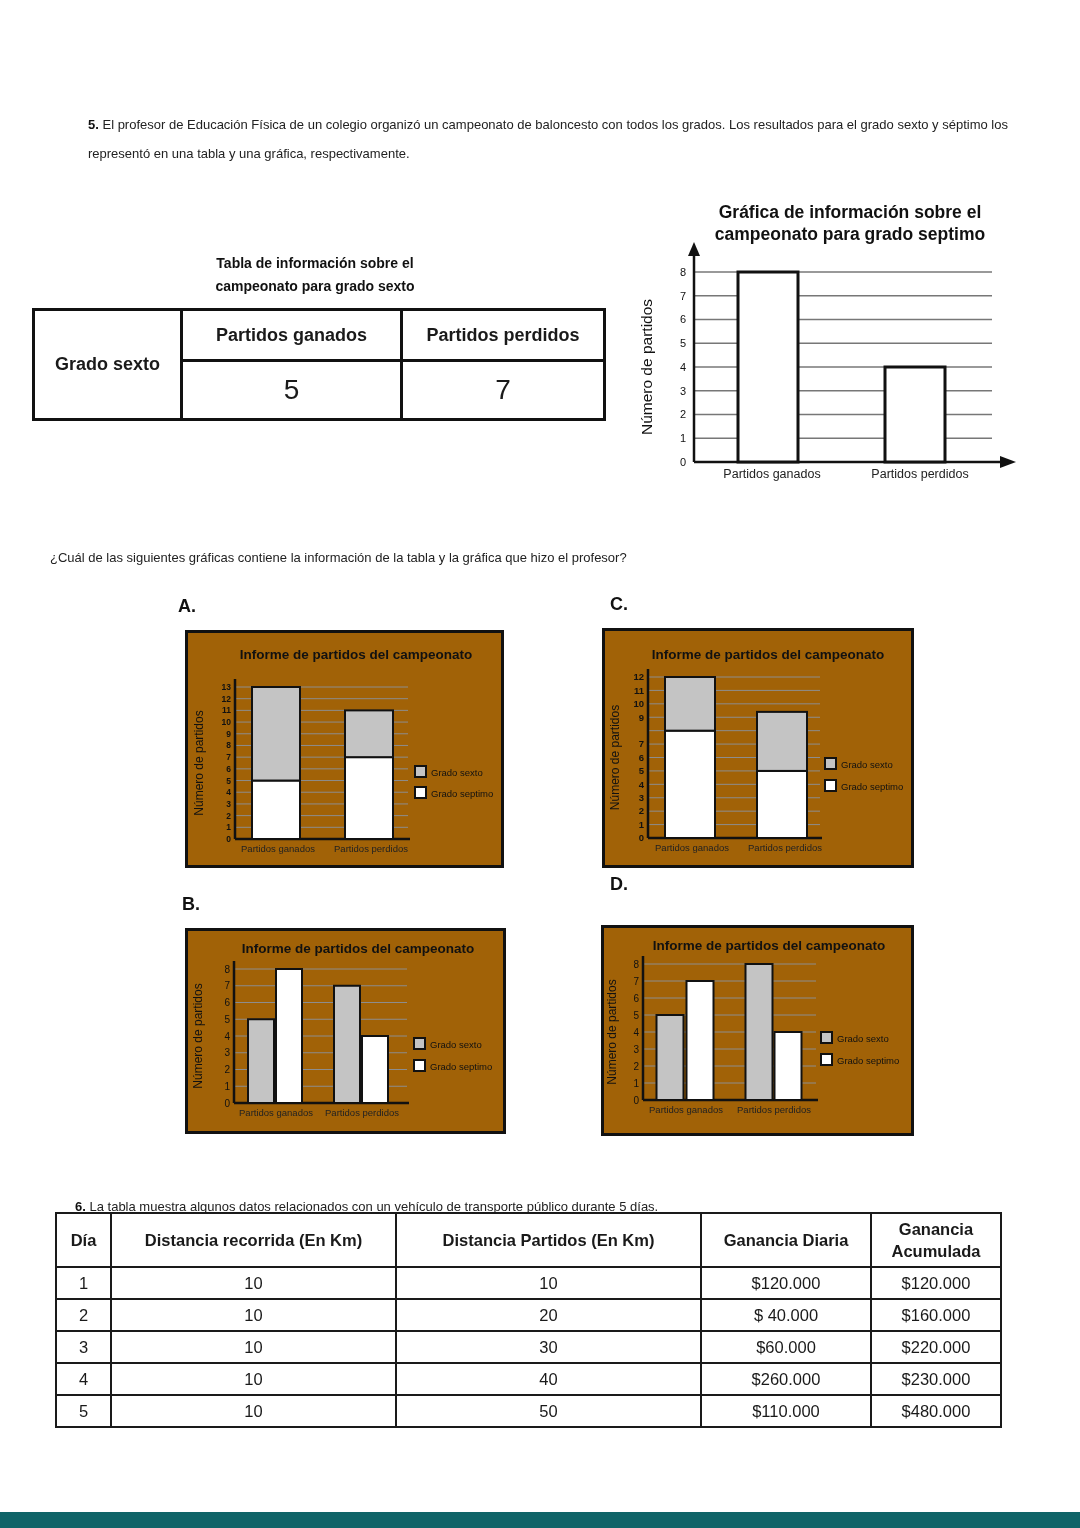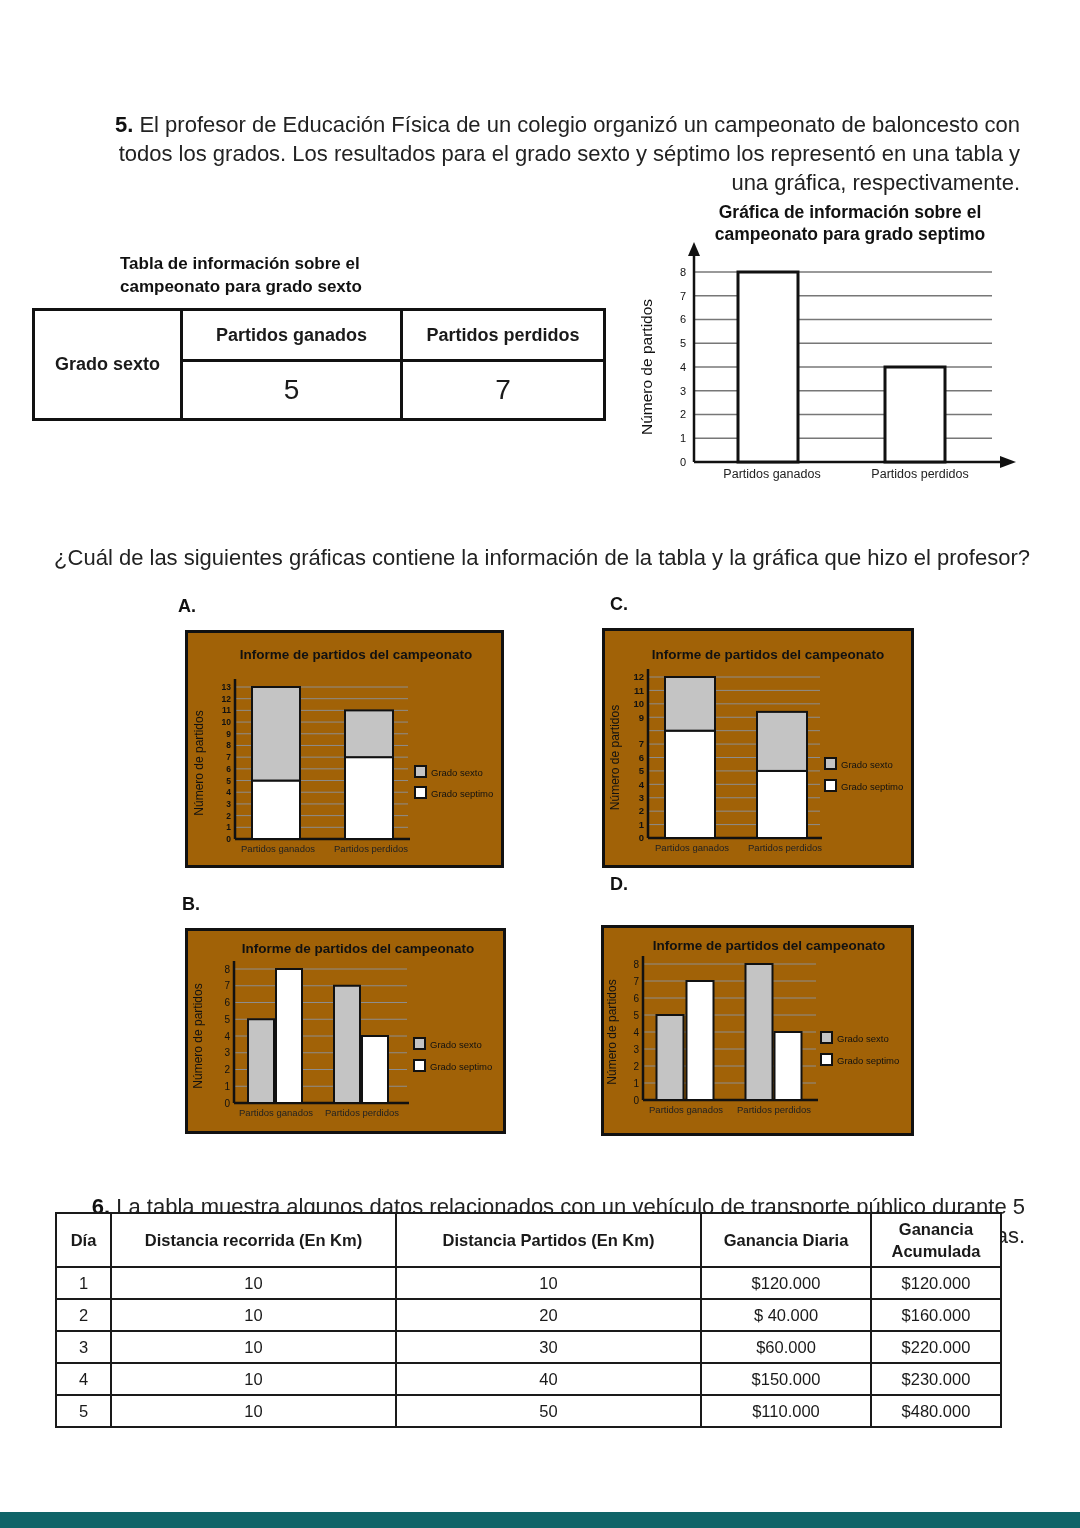"5. El profesor de Educación" .para { font-size: 22px -> 13px; text-align: right -> none }
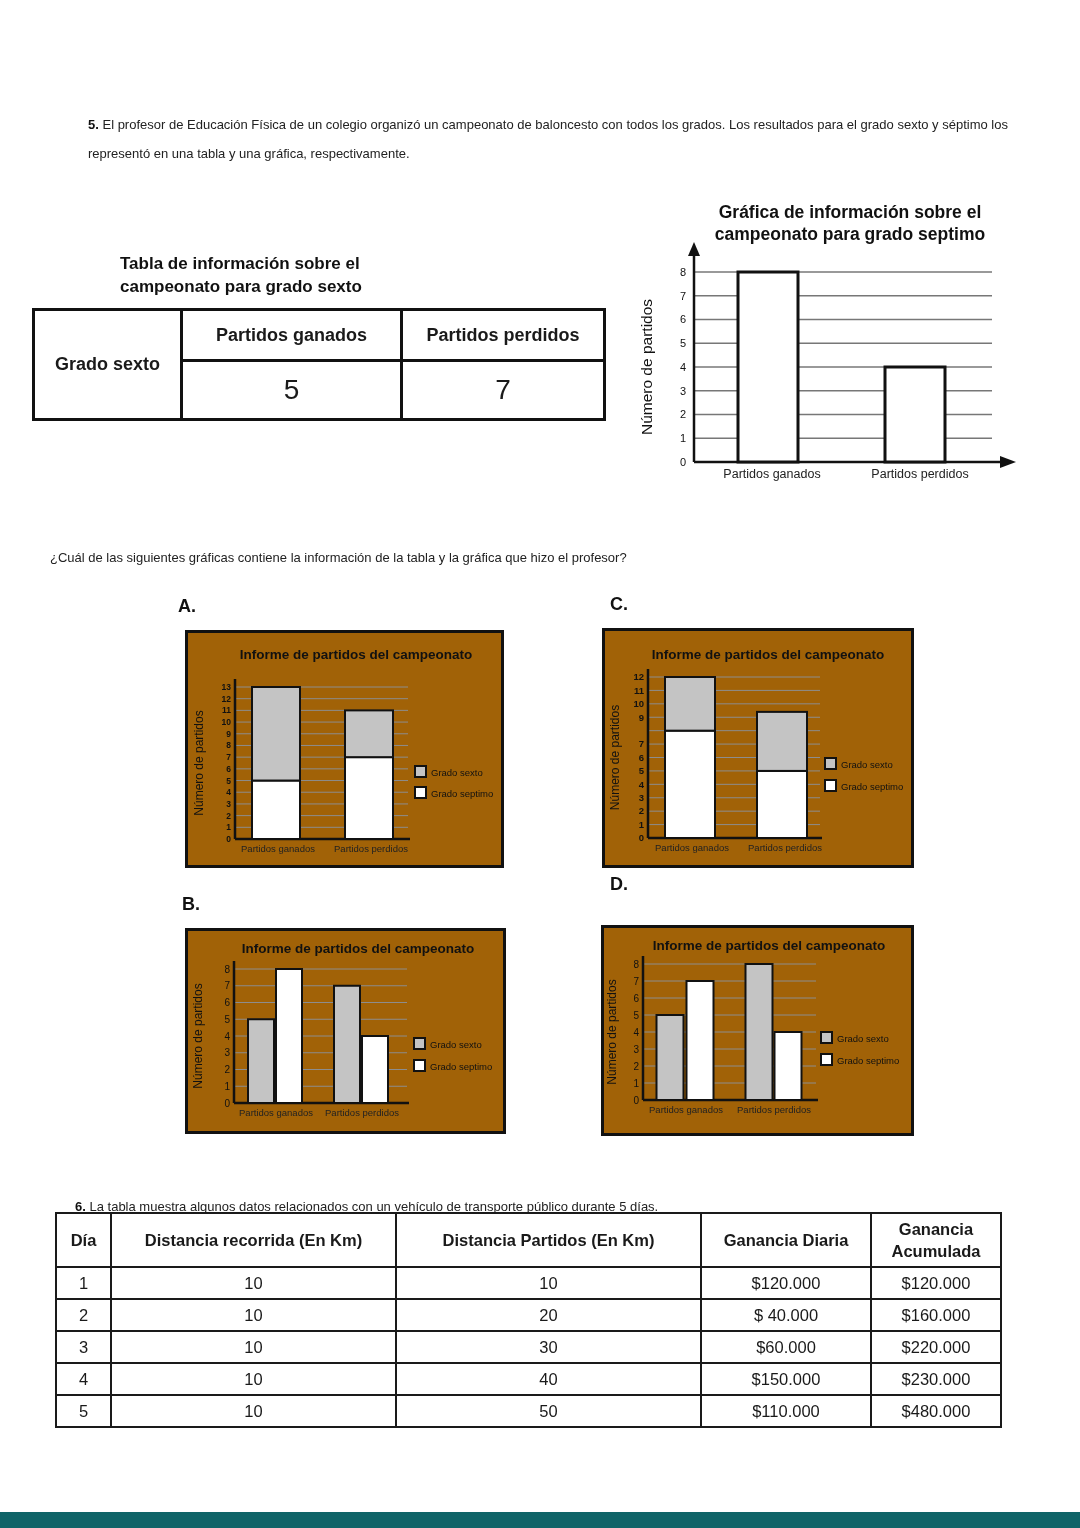"Tabla de información sobre el" .tbl-title { font-size: 17px -> 14px; text-align: left -> center }
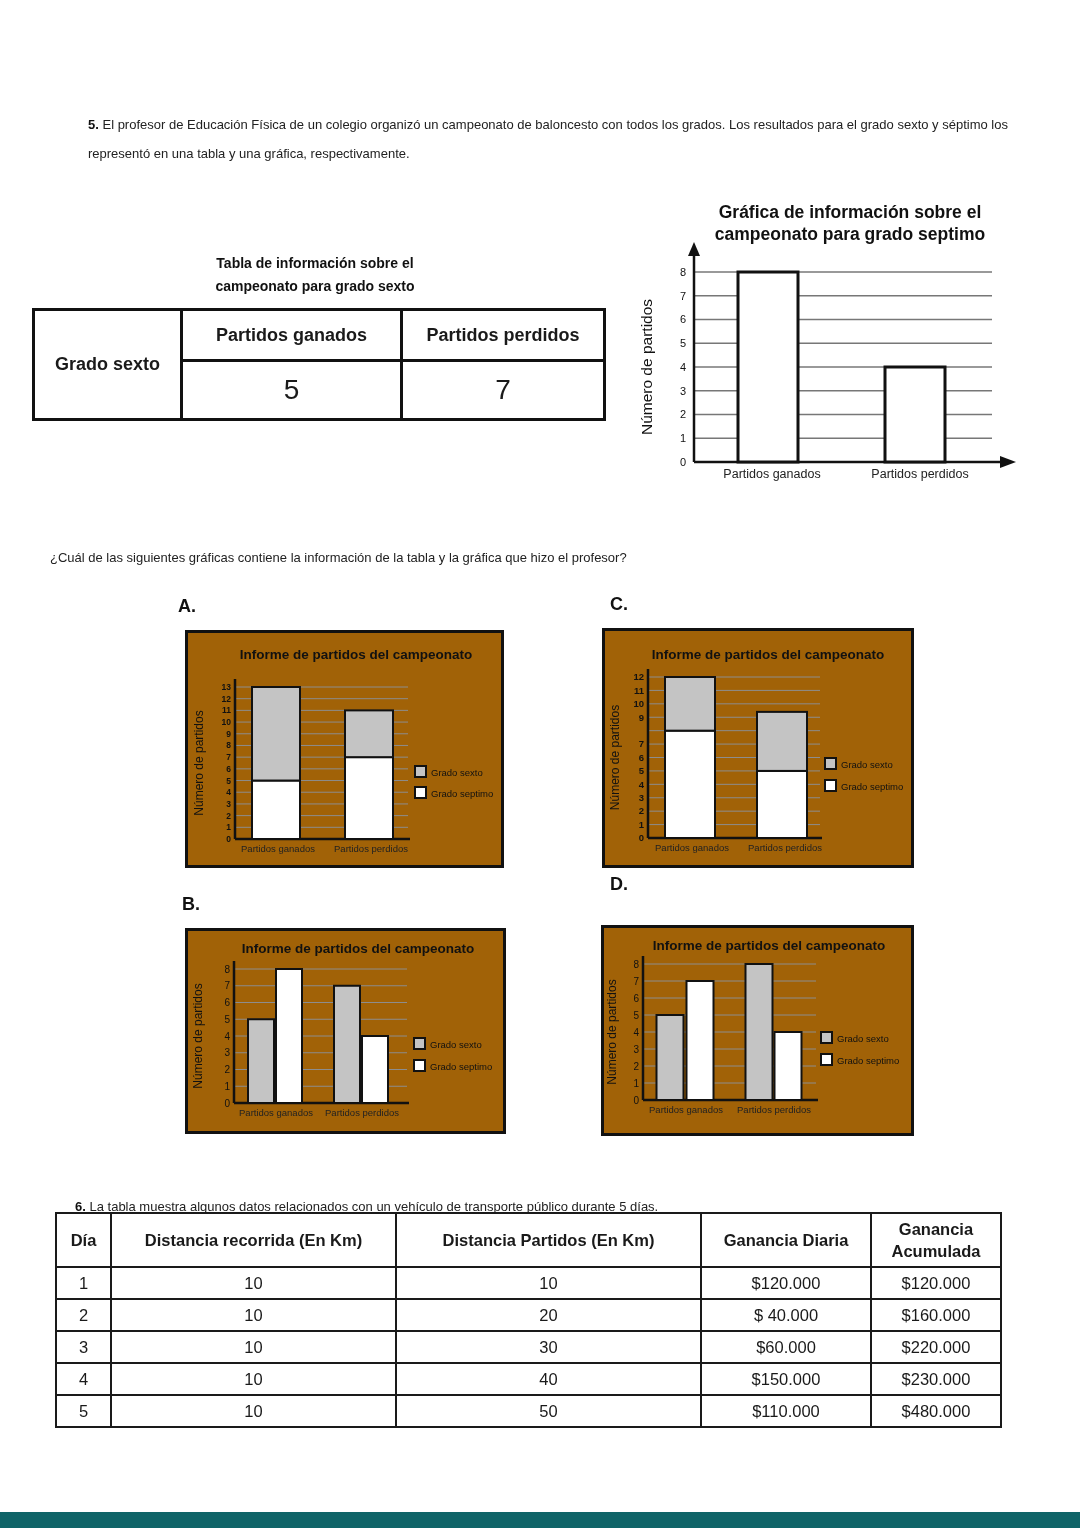"$150.000" td { text: $150.000 -> $260.000 }
